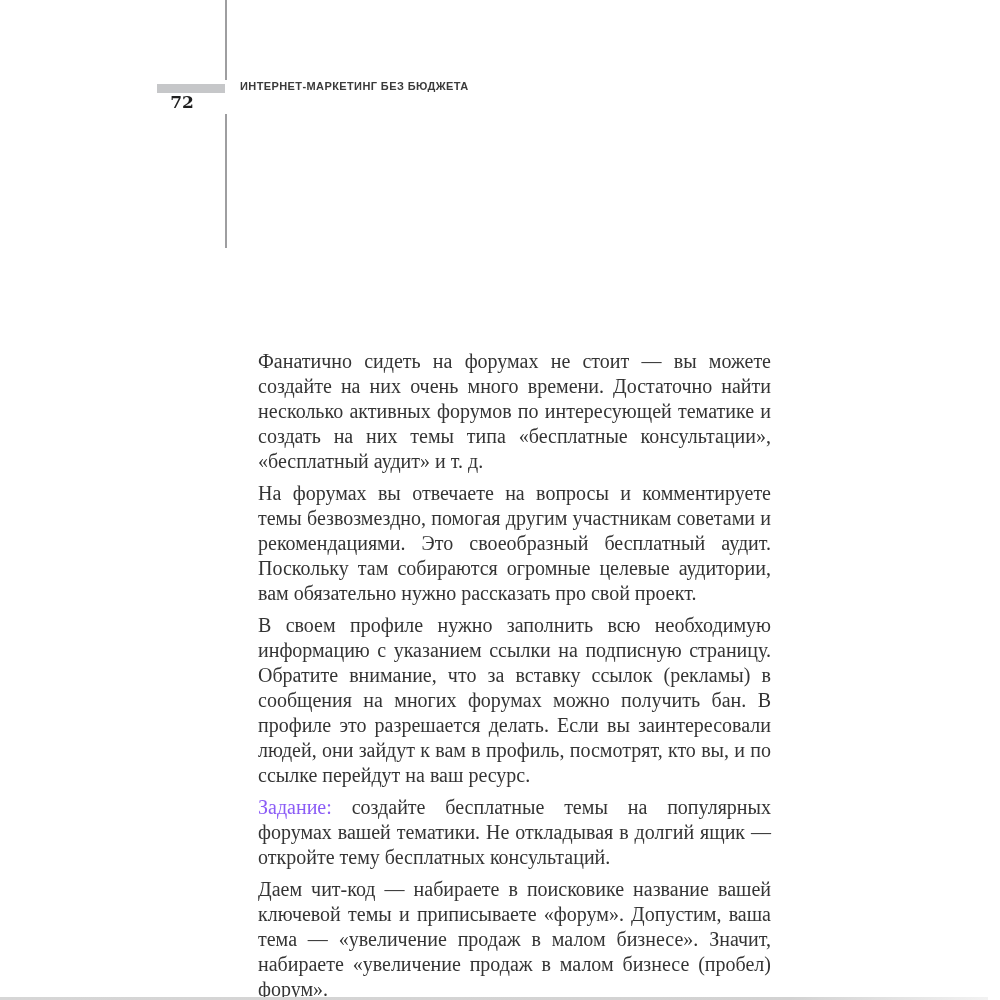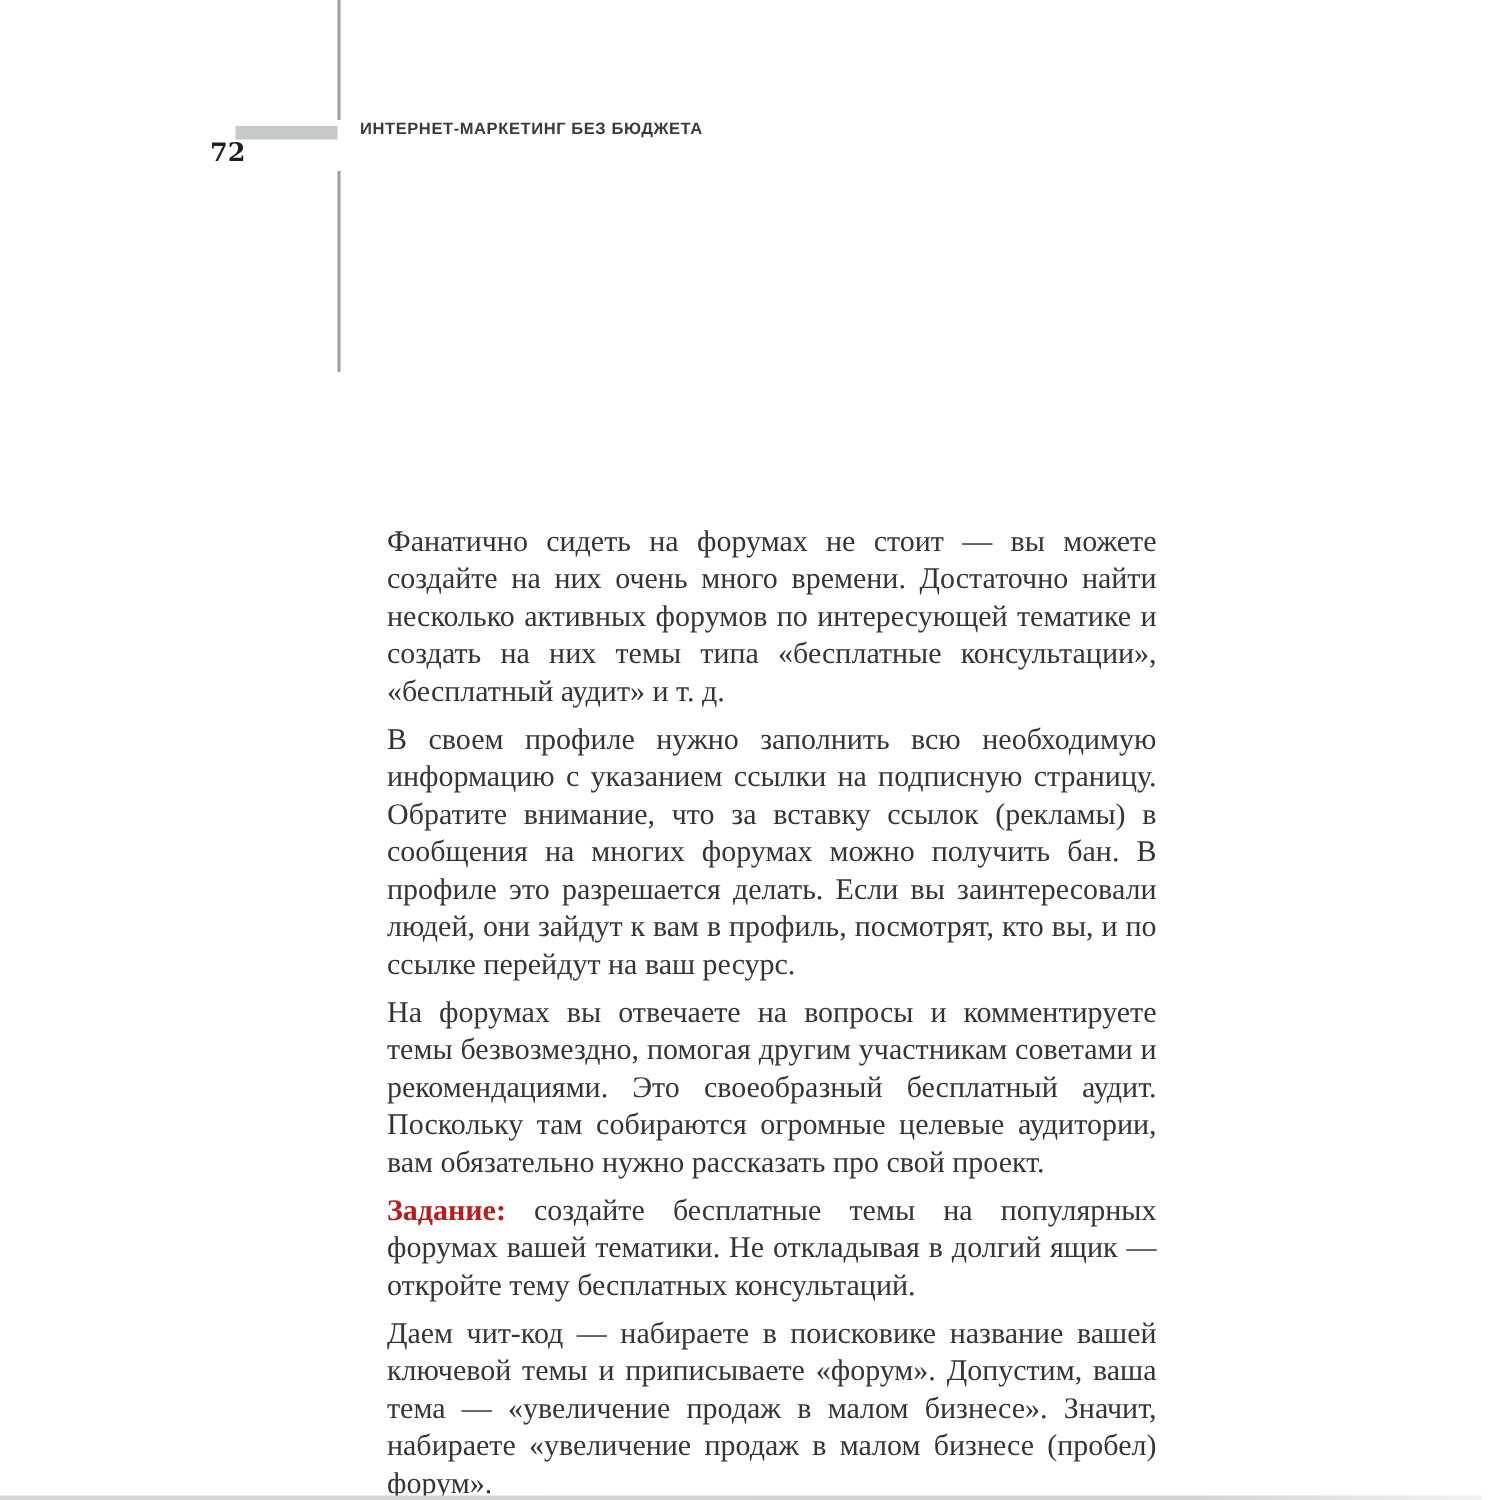"72" .page-number { text-align: left -> center }
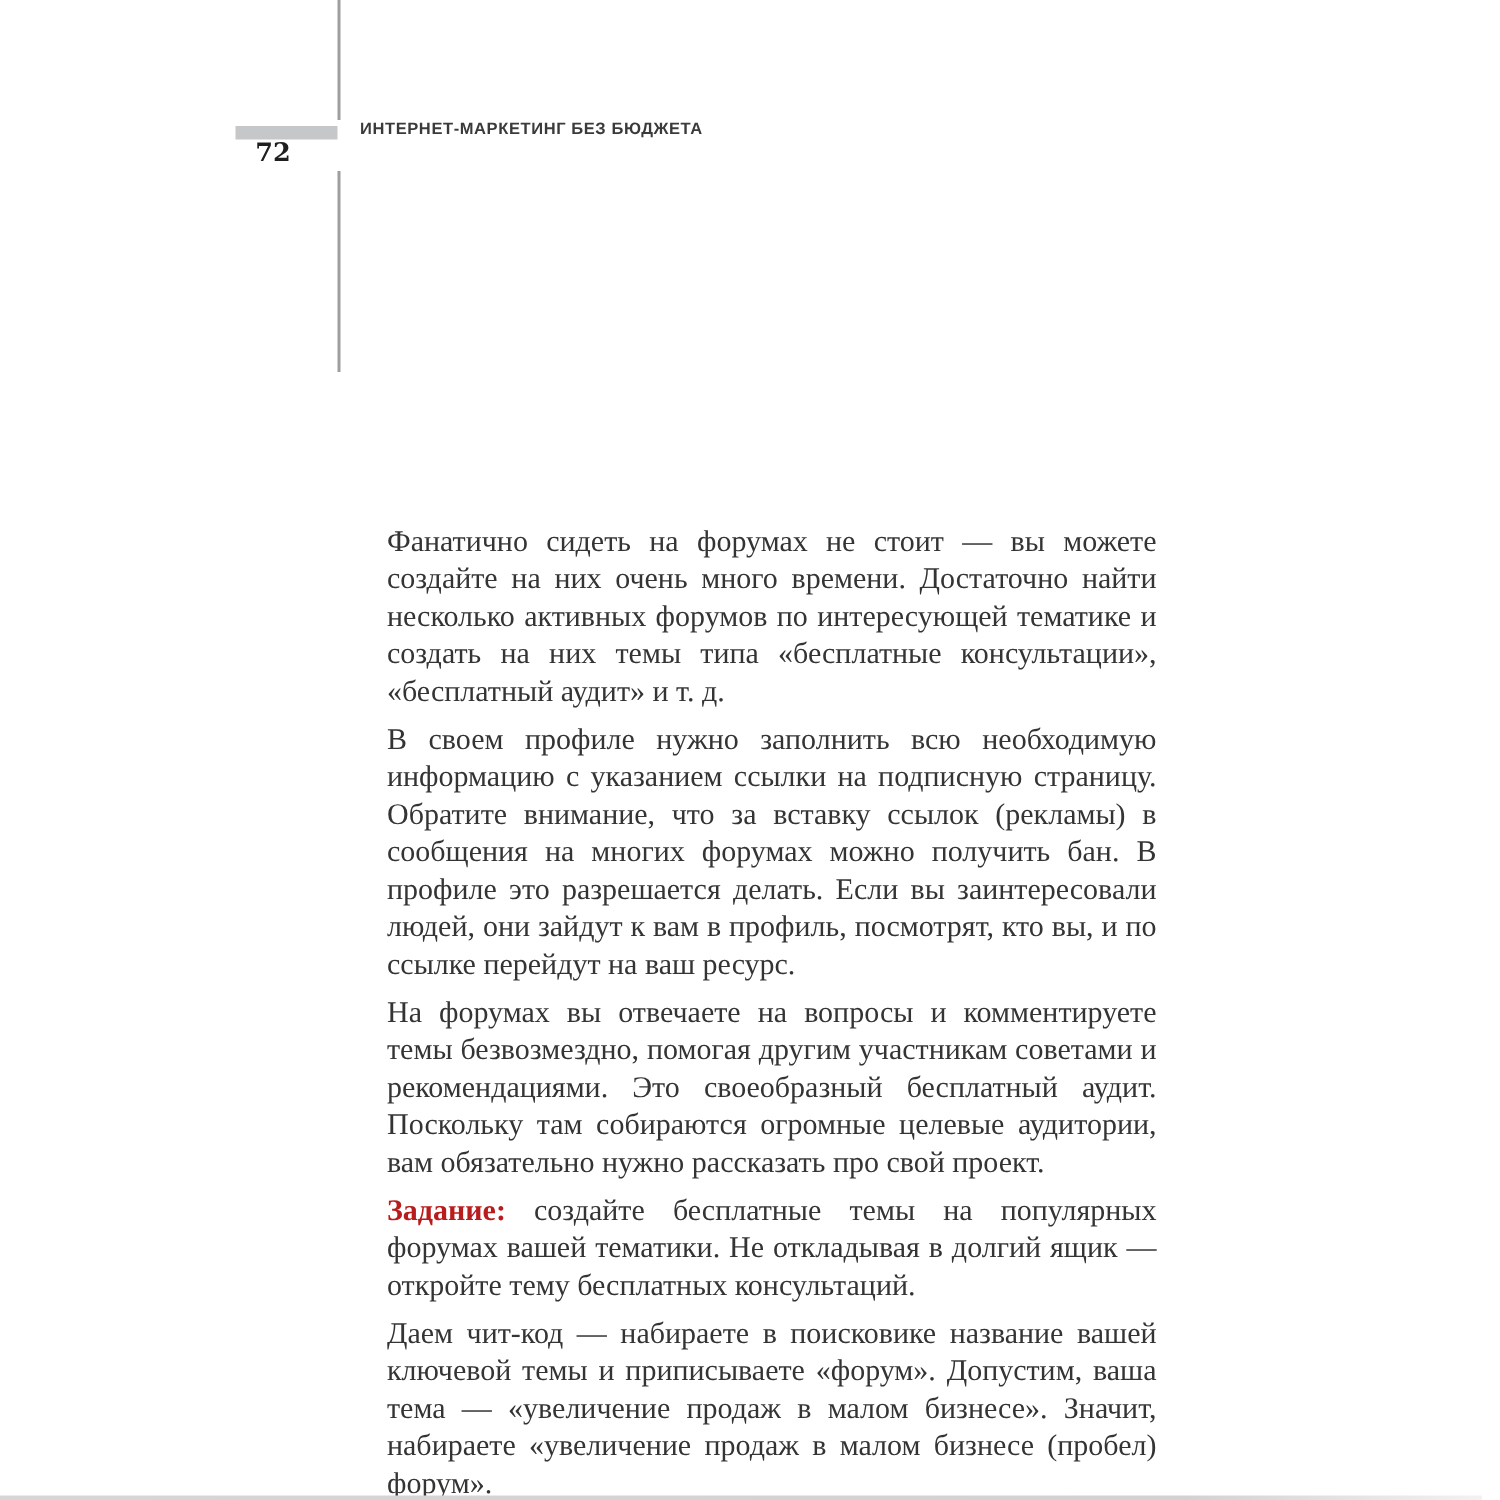"В своем профиле нужно заполнить" p { order: before "На форумах вы отвечаете на" -> after "На форумах вы отвечаете на" }
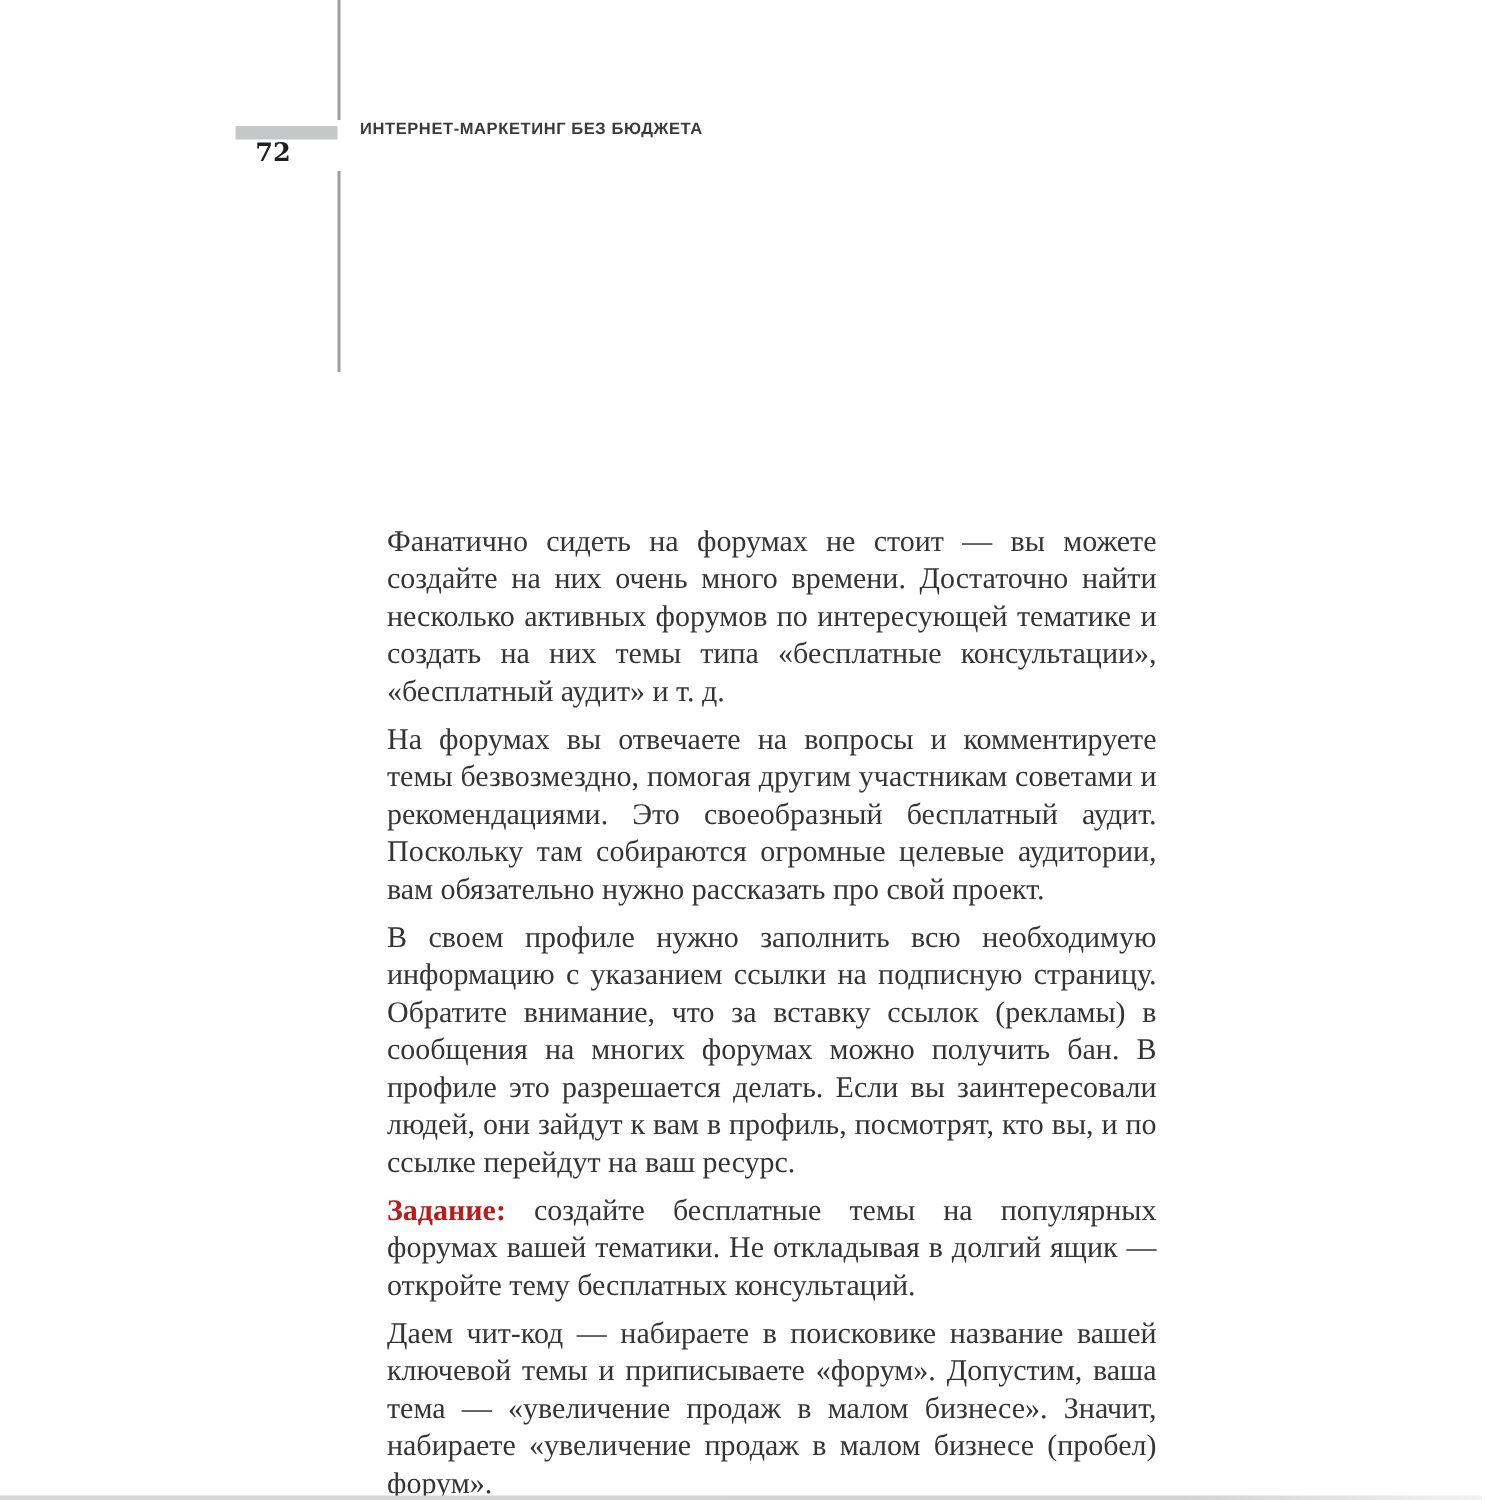"Задание:" .body-text b { color: #b91c1c -> #8b5cf6; font-weight: bold -> normal }
